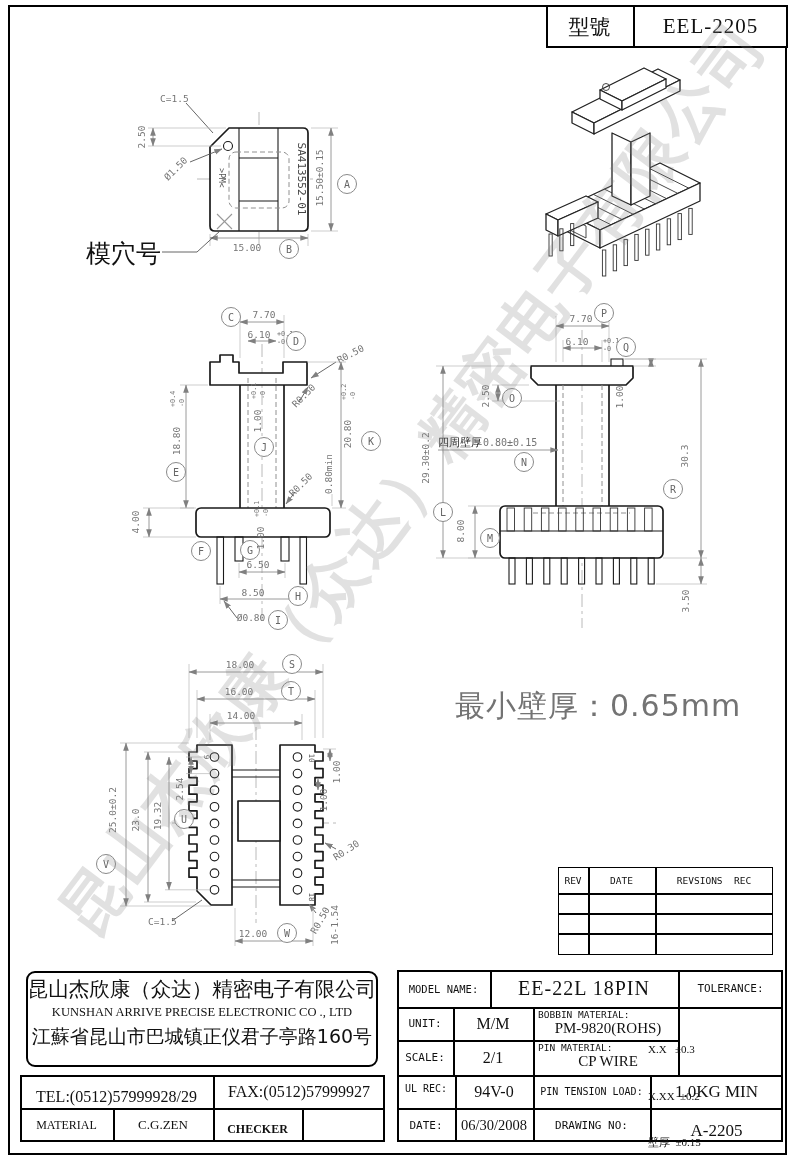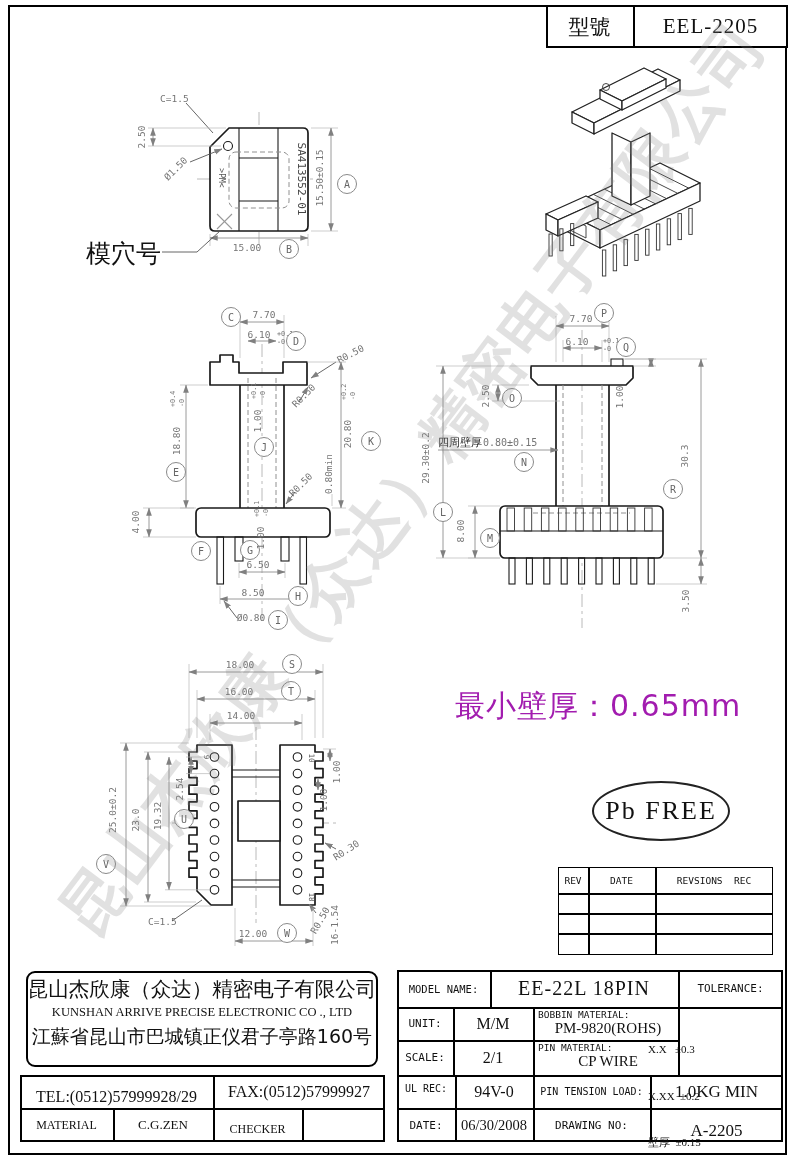"最小壁厚：0.65mm" .rednote { color: #a21caf -> #737373 }
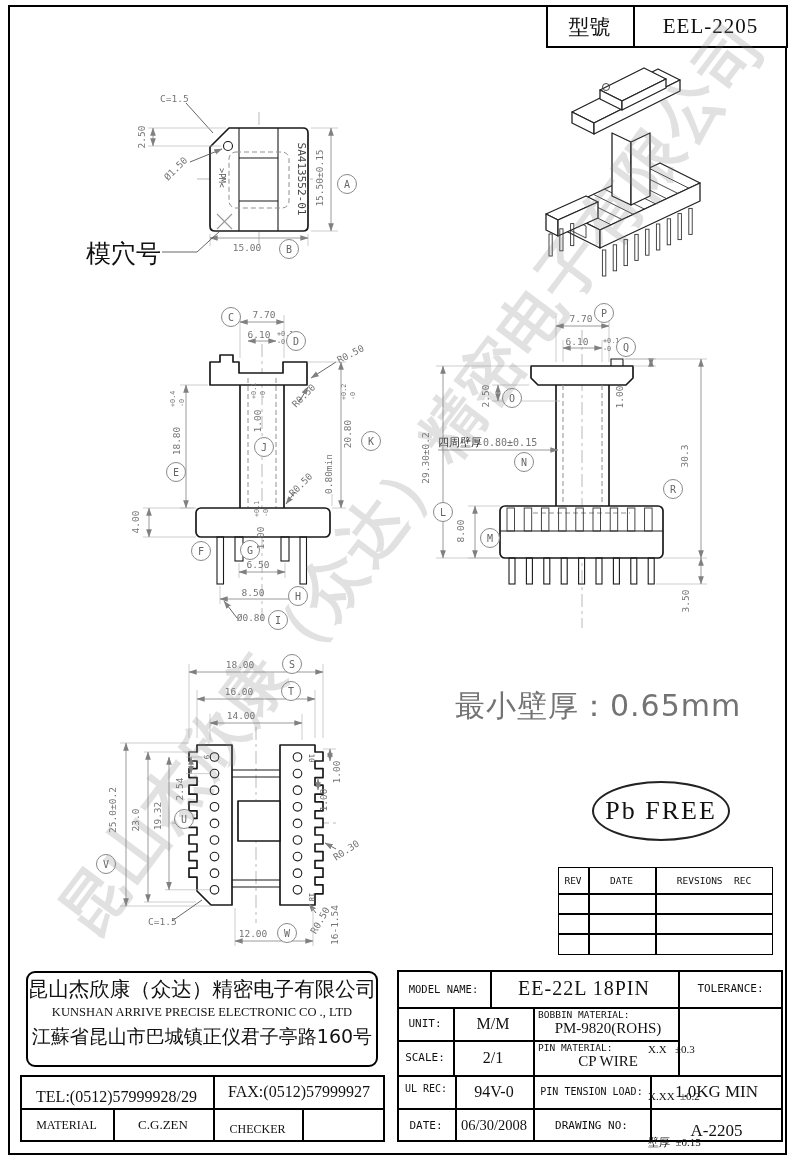"Pb FREE" div.pbfree { html: <div> <span>Pb FREE</span> </div> -> none }
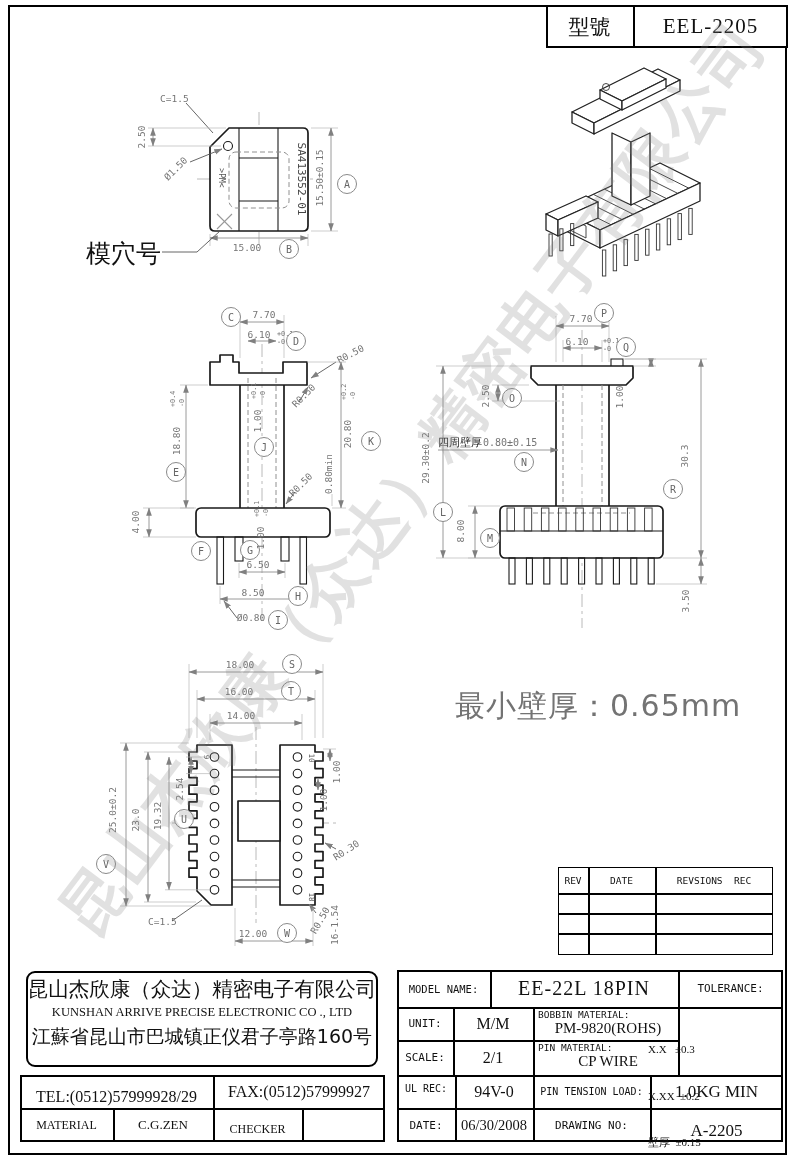"CHECKER" div.cell { font-weight: none -> bold }
